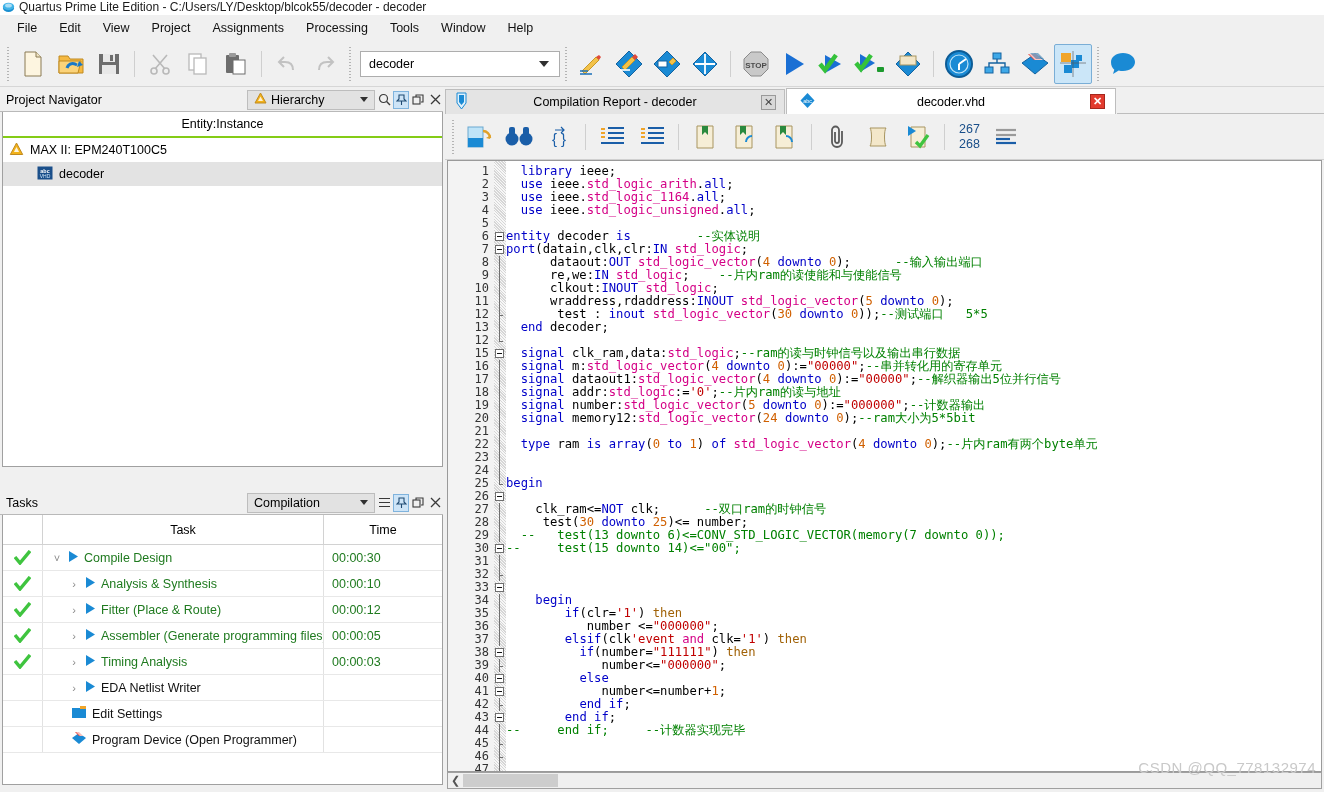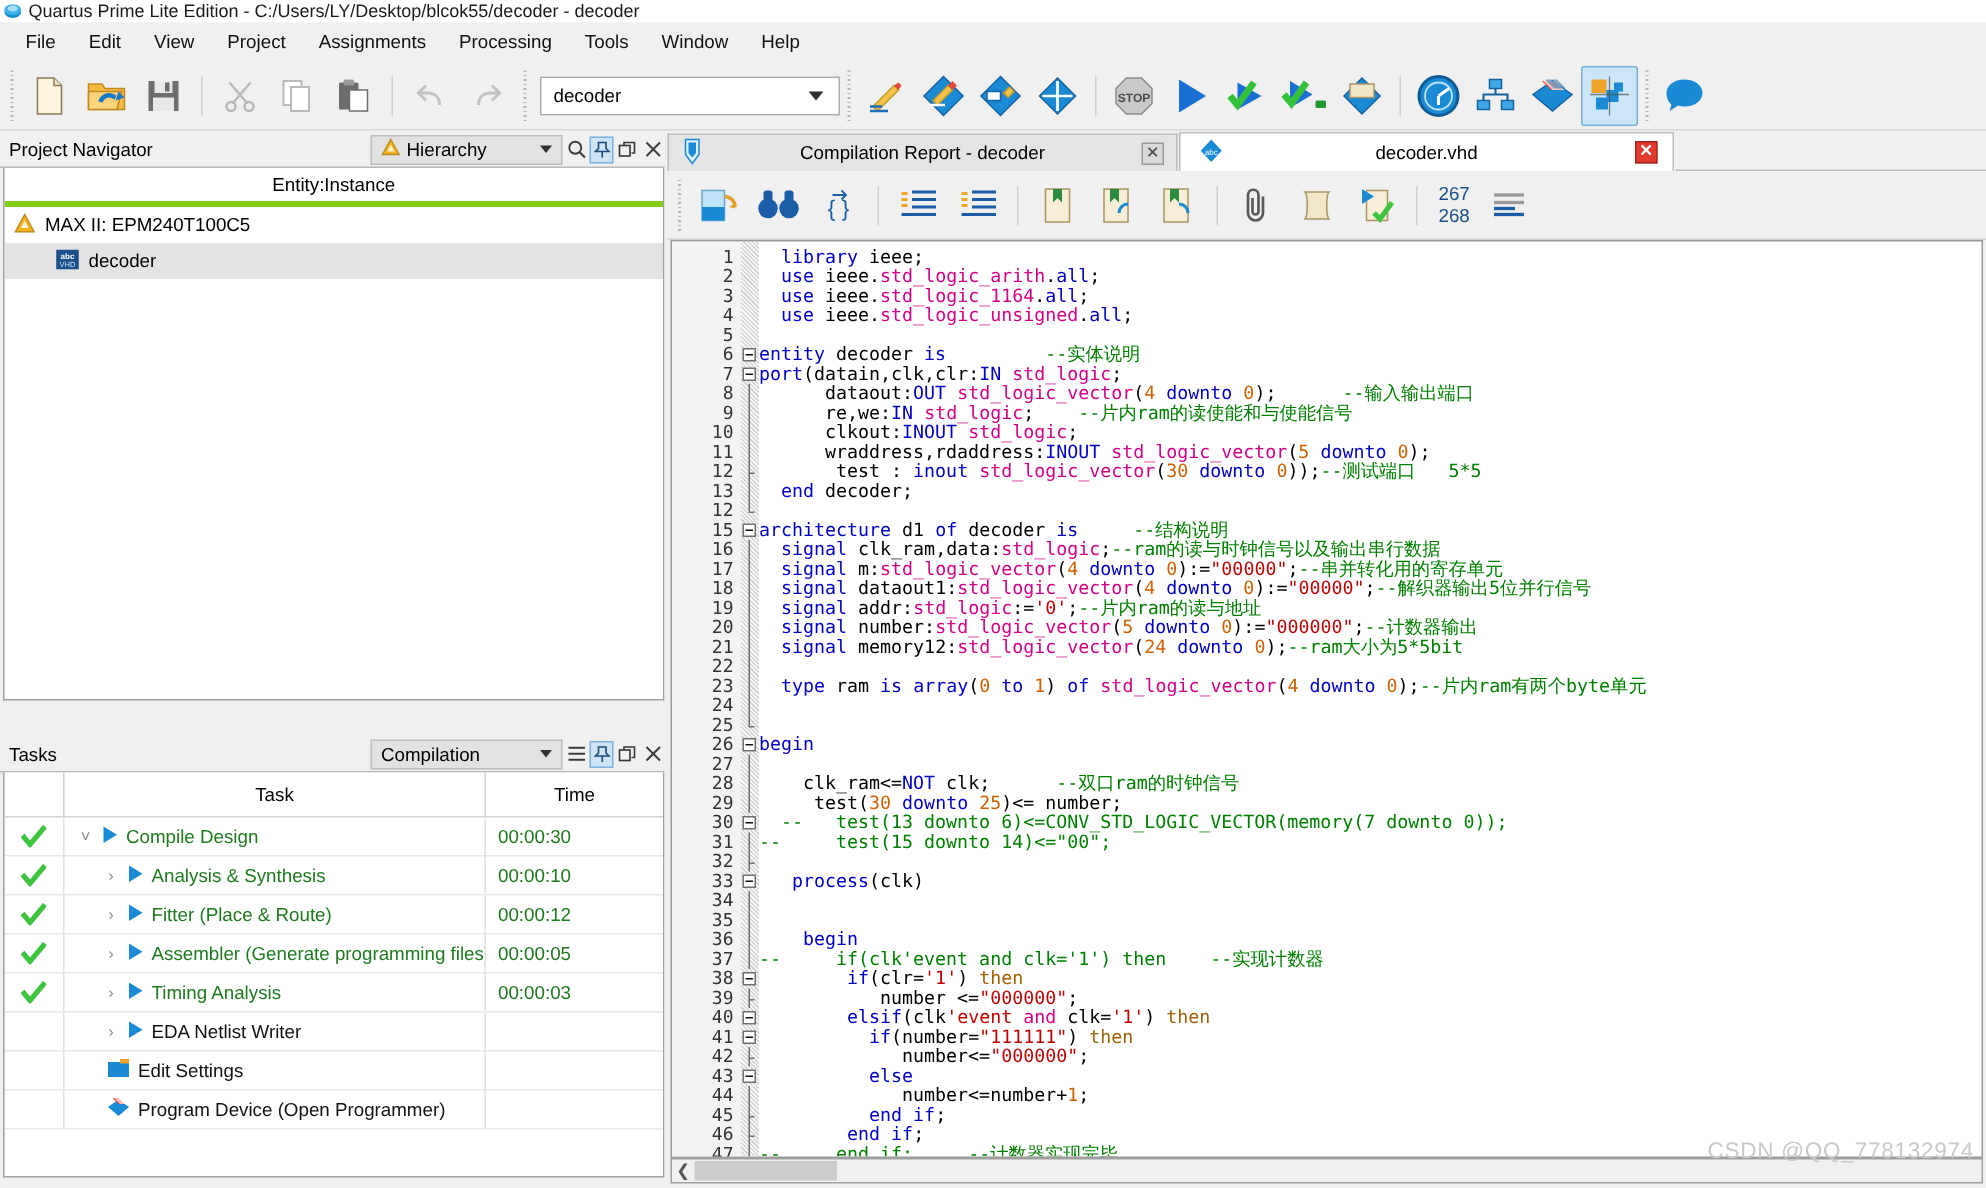"Entity:Instance" .entity-head { border-bottom: 4px solid #84cc16 -> 2px solid #84cc16 }
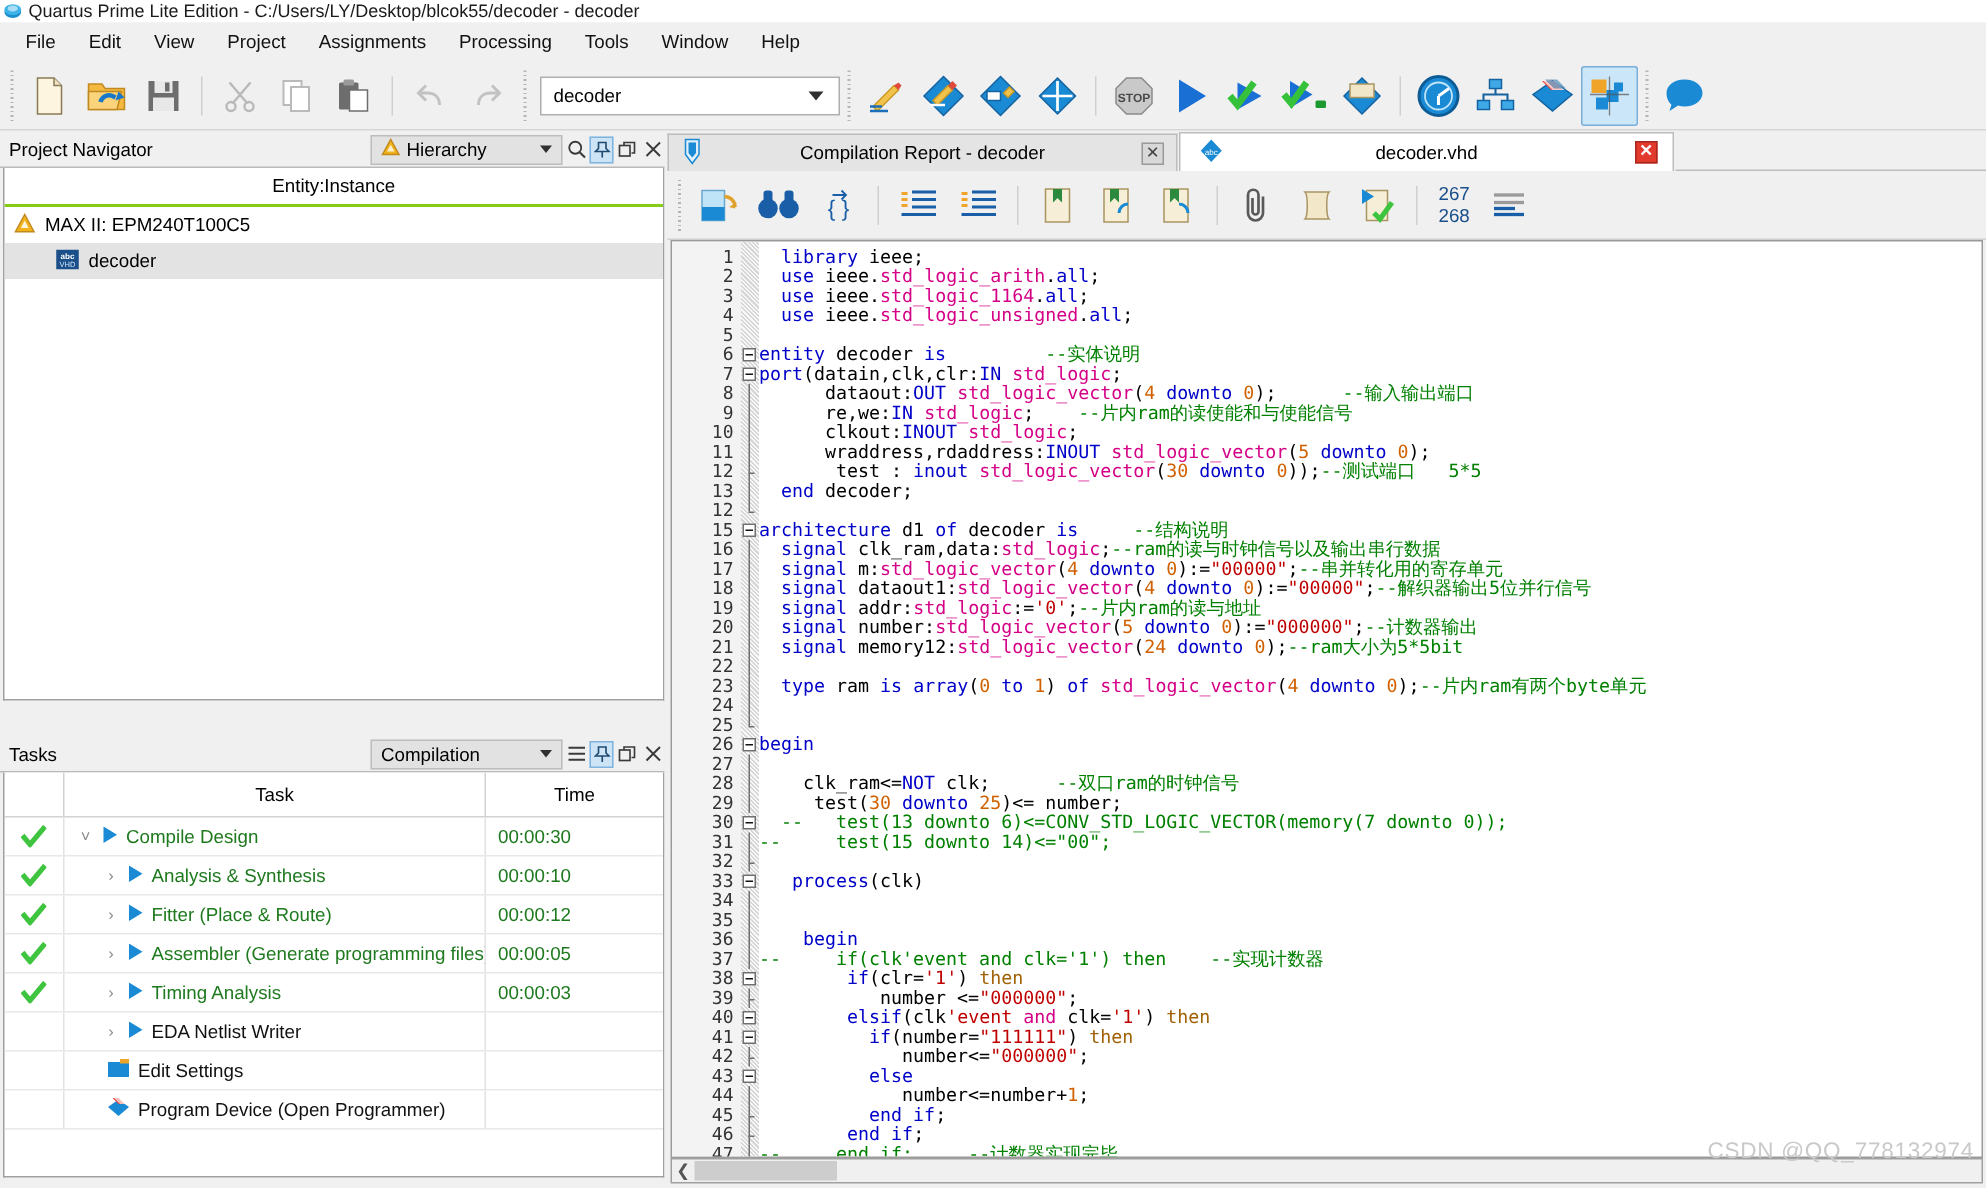"architecture d1 of decoder is" div.ln { html: <div><span>architecture</span><span> d1 </span><span>of</span><span> decoder </span><span>is</span><span> </span><span>--结构说明</span></div> -> none }
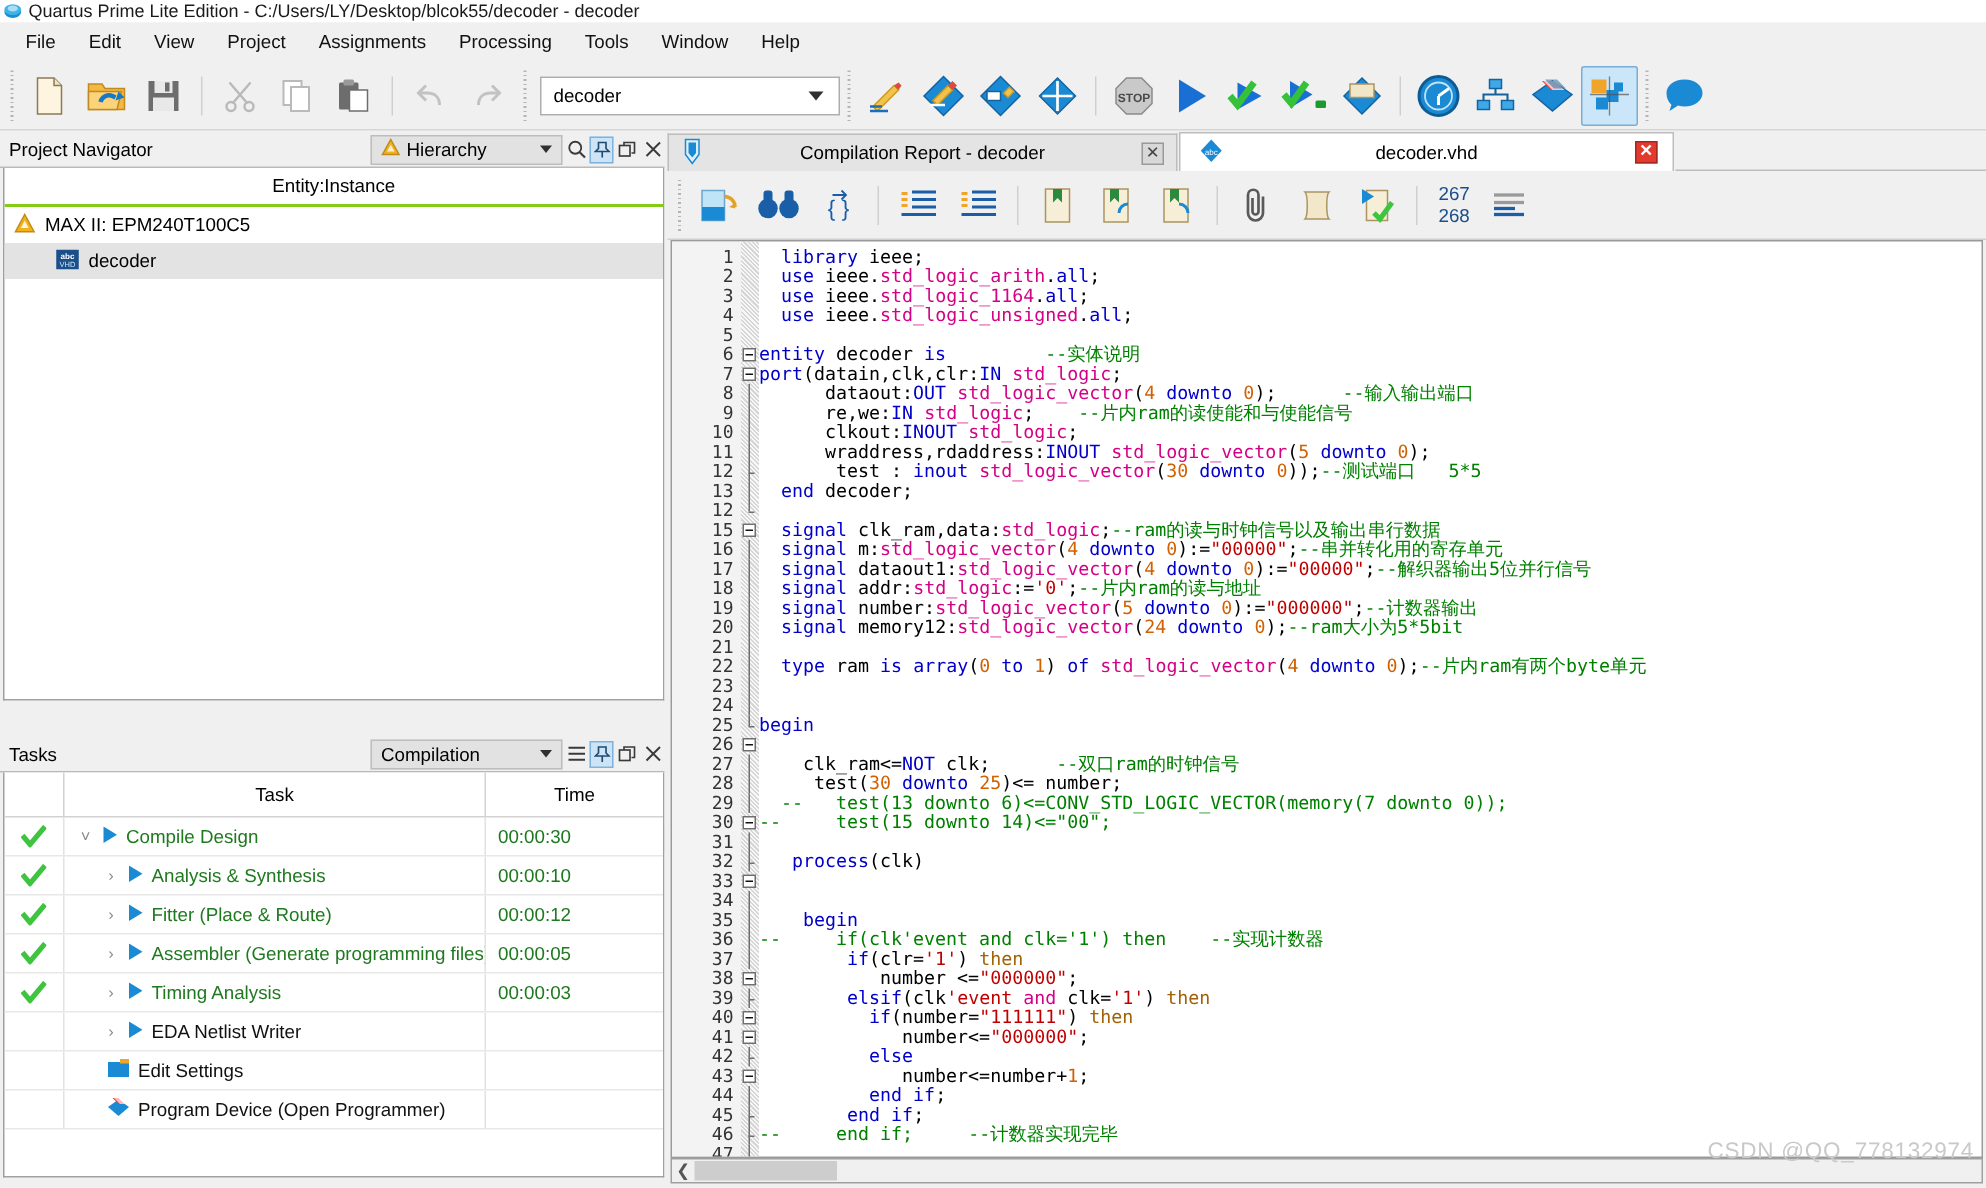"process(clk)" div.ln { html: <div><span> </span><span>process</span><span>(clk)</span></div> -> none }
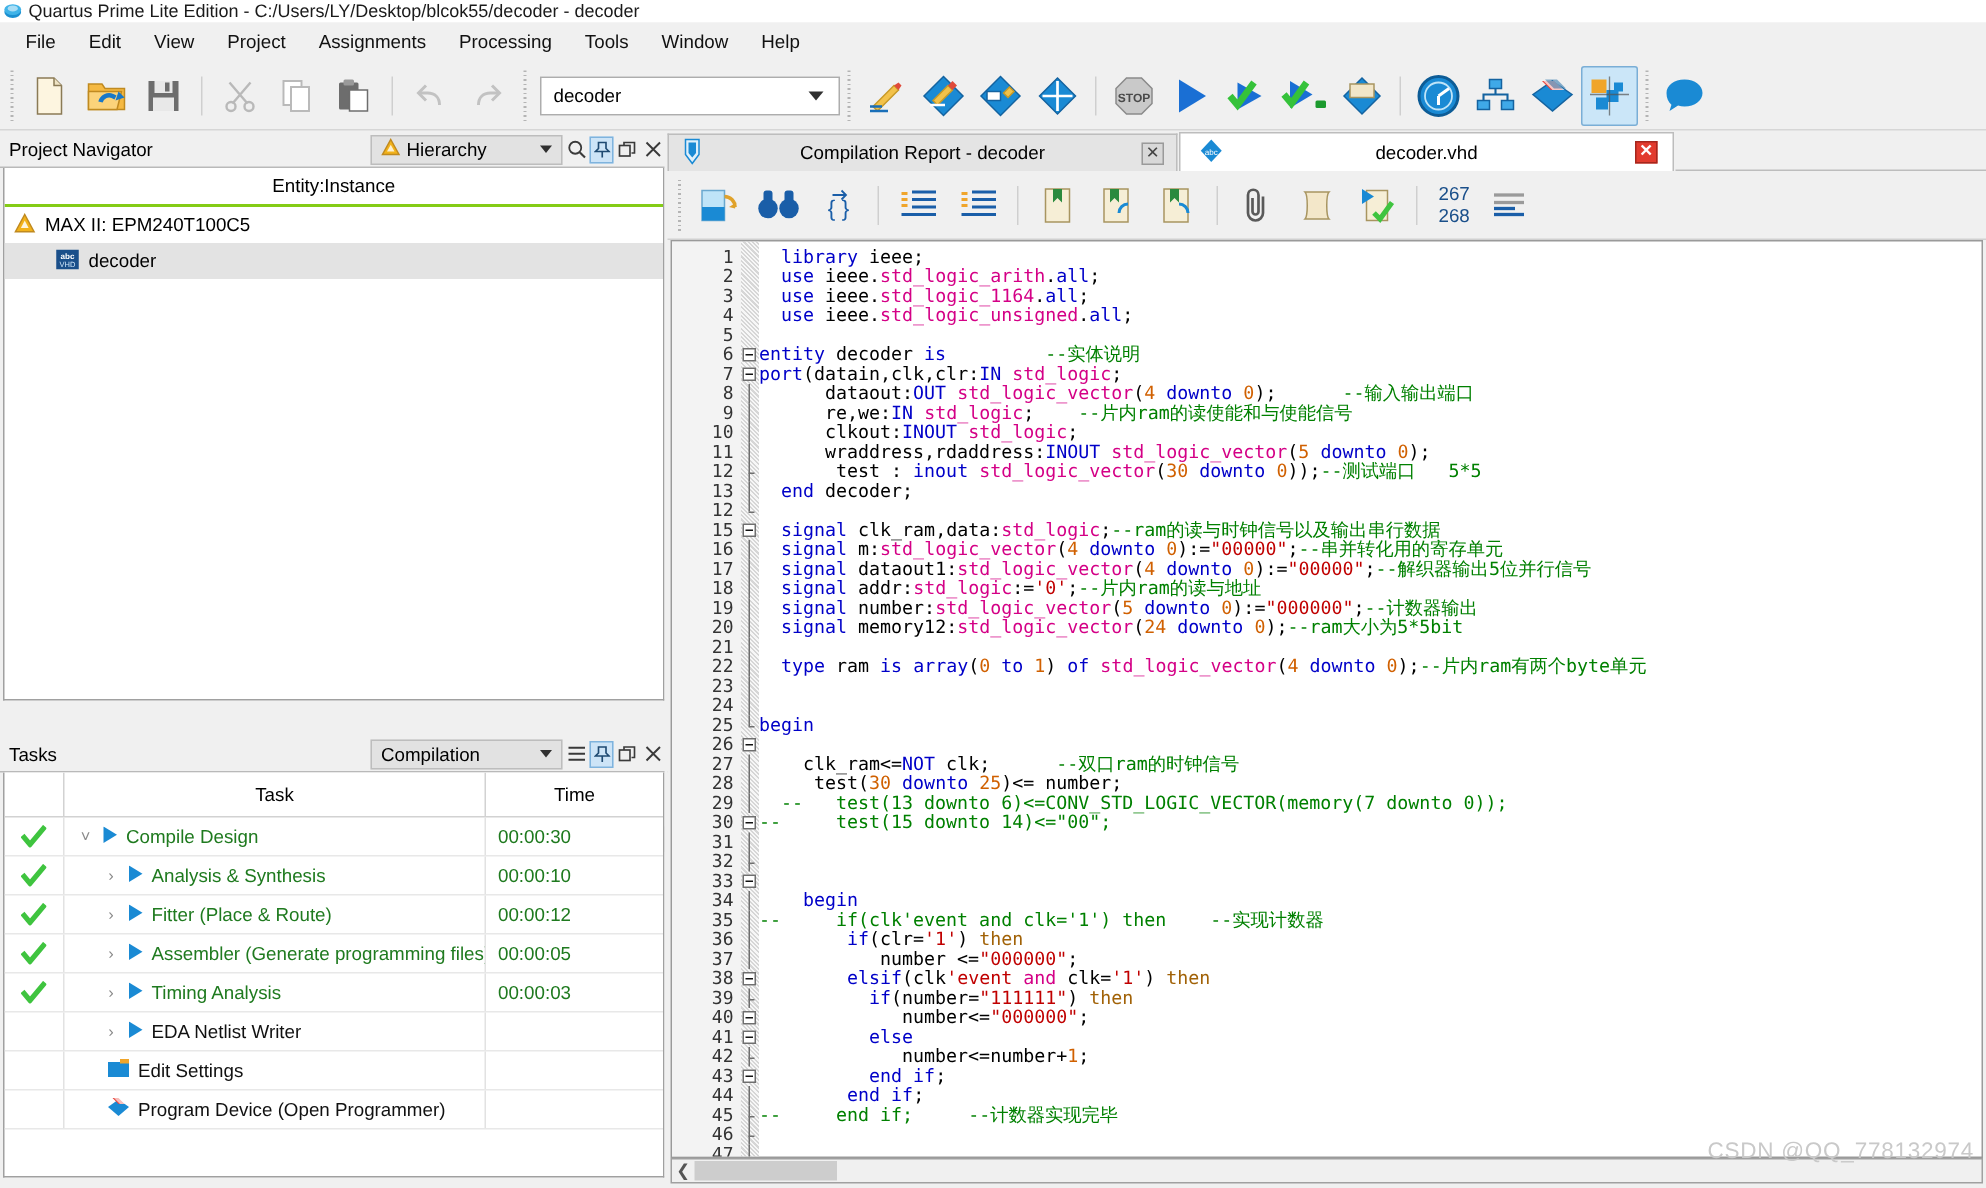"-- if(clk'event and clk='1') then" div.ln { html: <div><span>-- if(clk'event and clk='1') then</span><span> </span><span>--实现计数器</span></div> -> none }
